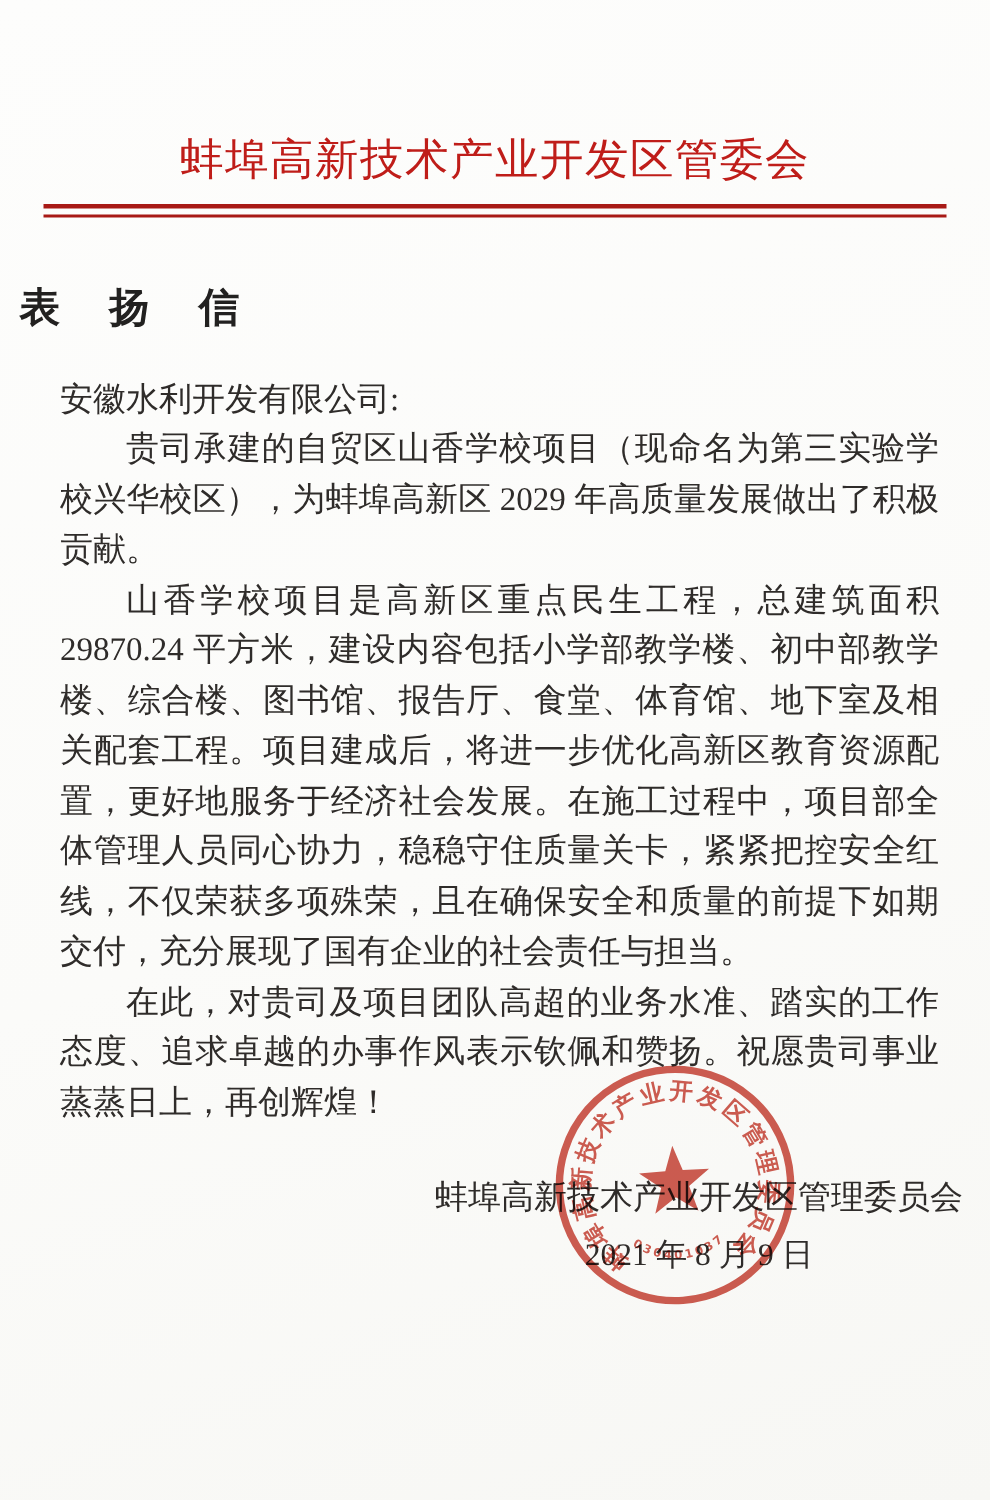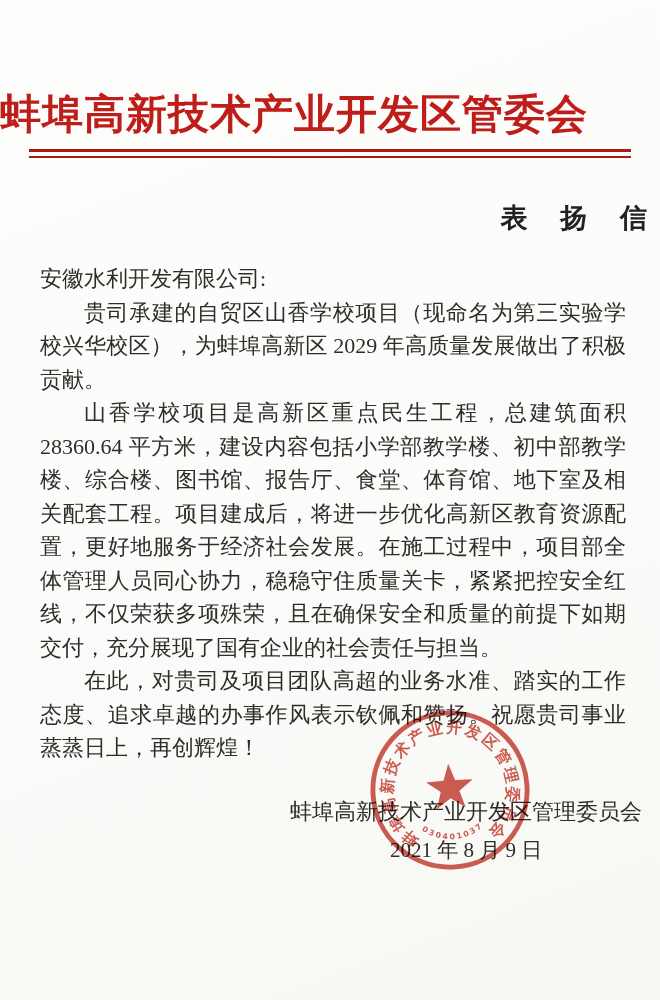"蚌埠高新技术产业开发区管委会" .letterhead { font-size: 41px -> 29px; font-weight: bold -> normal; text-align: none -> center }
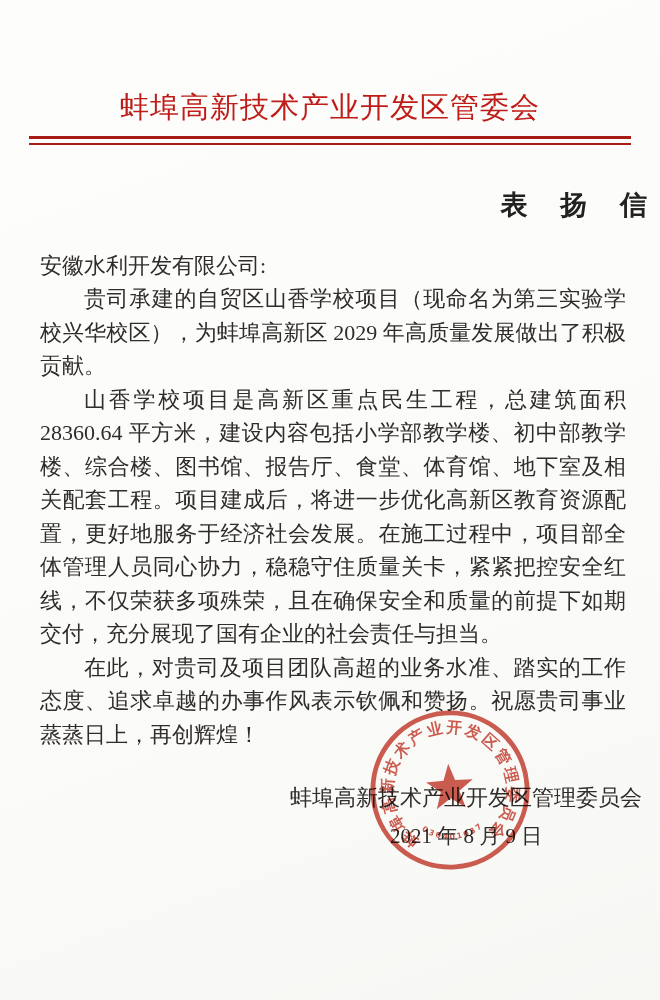"表 扬 信" .letter-title { text-align: right -> left }
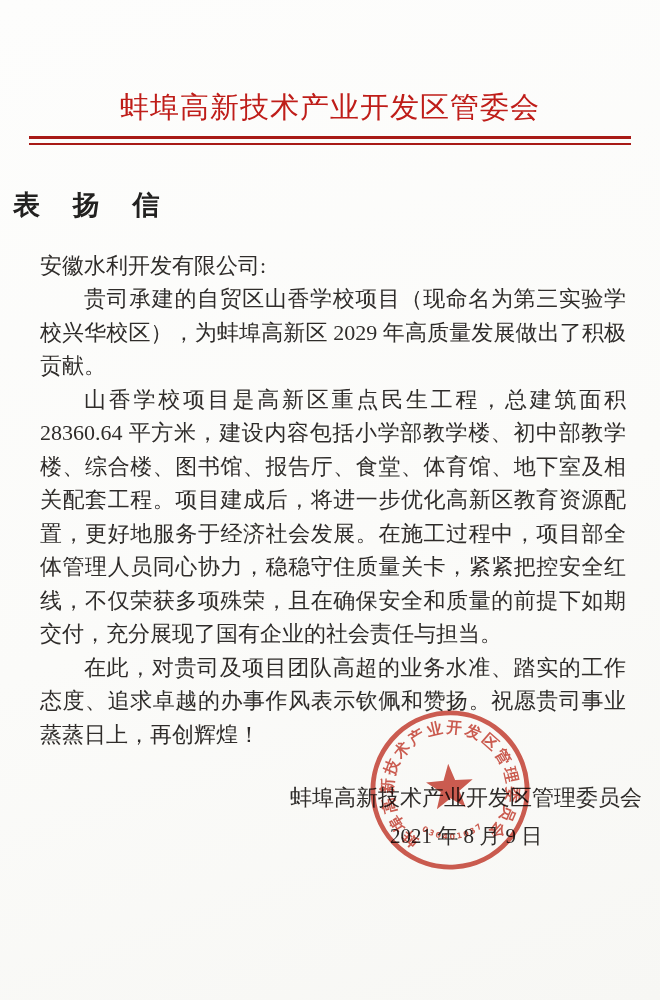"山香学校项目是高新区重点民生工程，总建筑面积 28360.64" p.para { text: 28360.64 -> 29870.24 }
